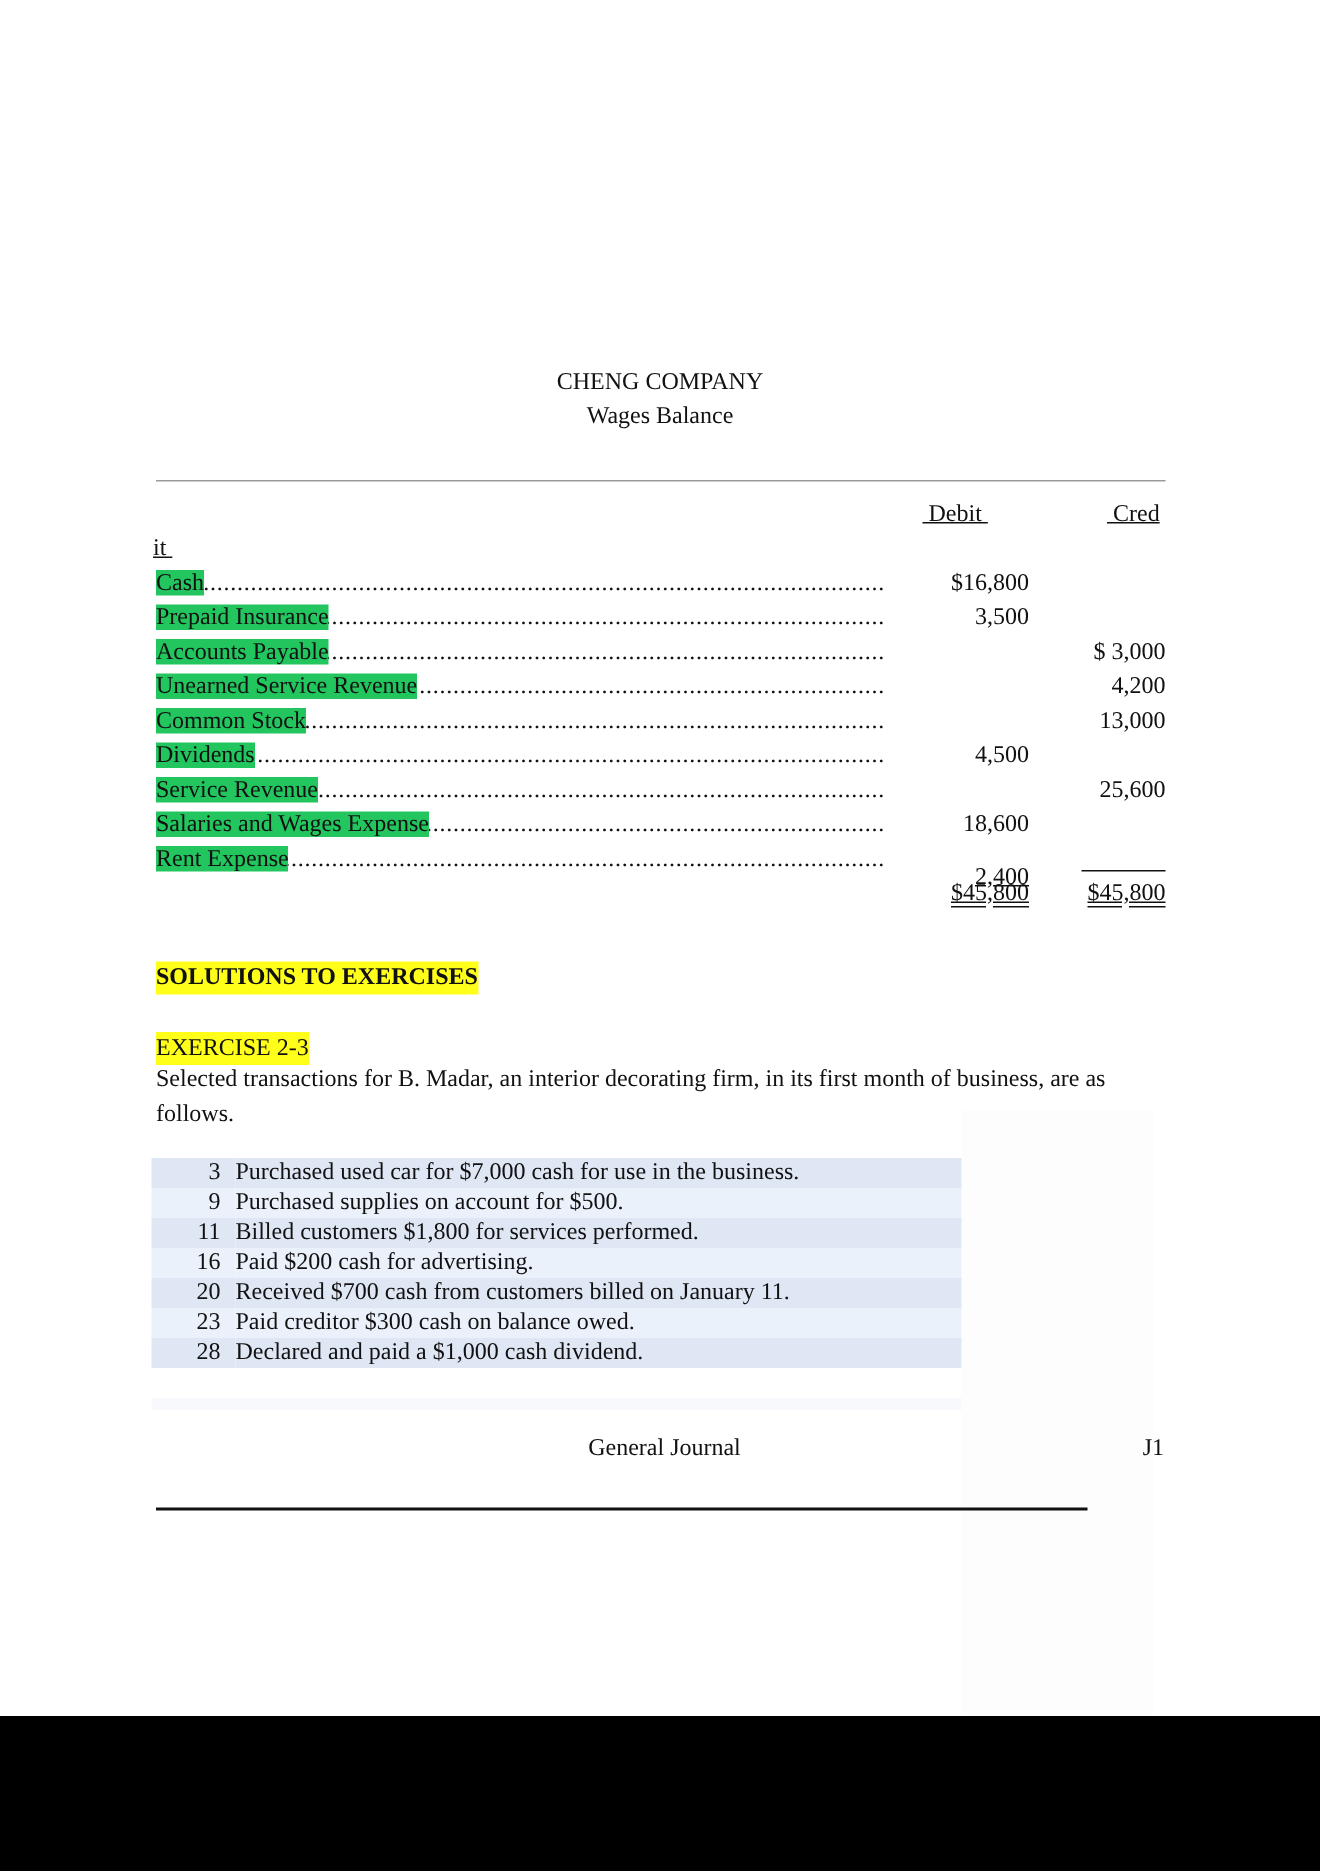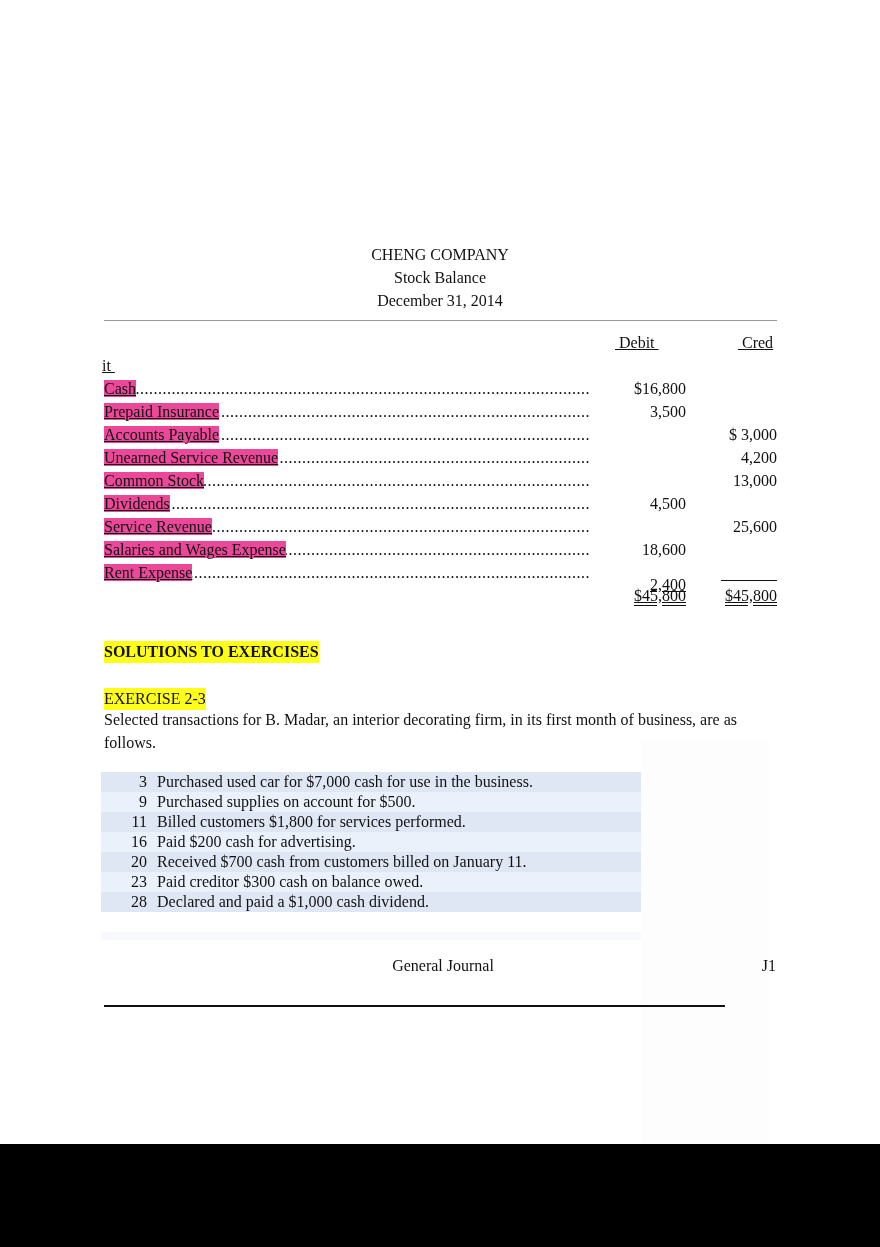"Stock Balance" div.center-line { text: Stock -> Wages }
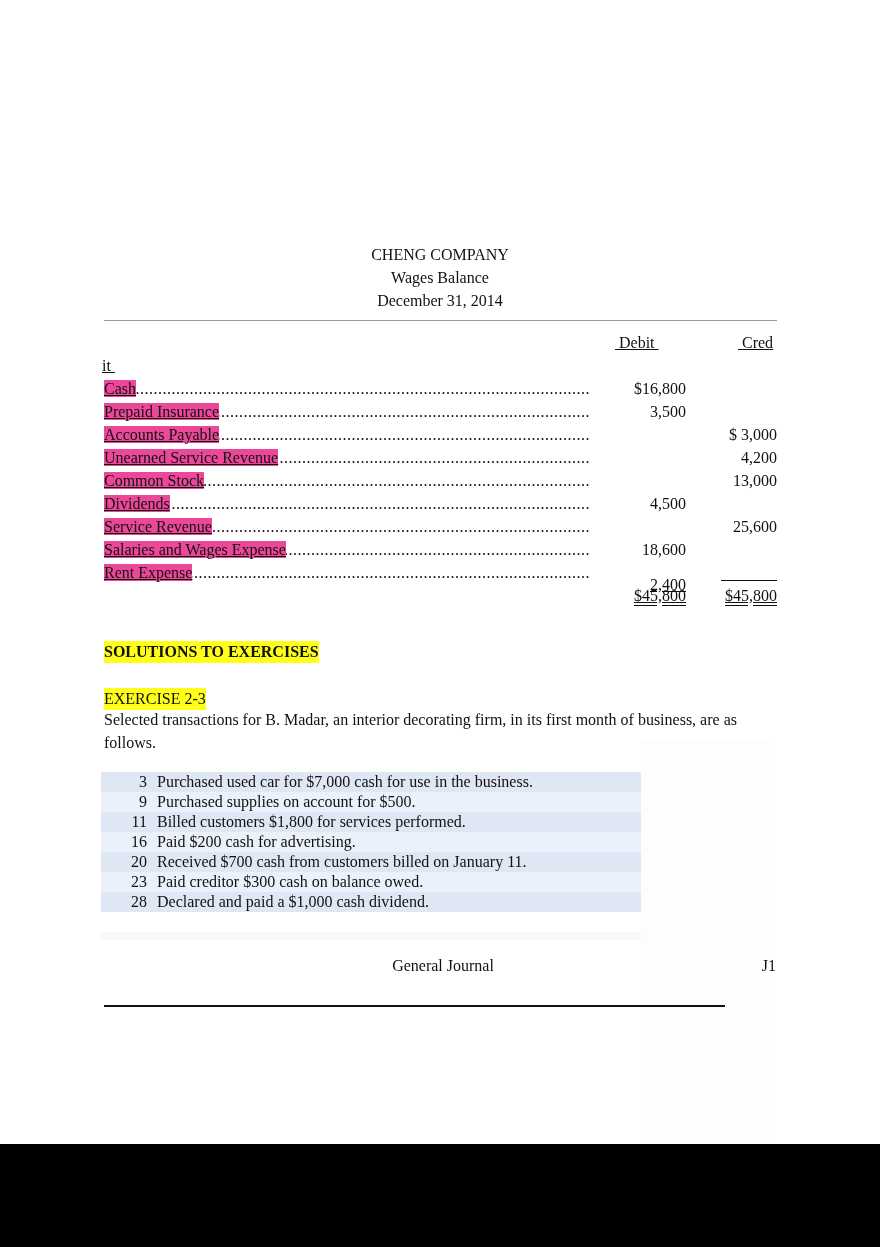"December 31, 2014" div.center-line { html: <div>December 31, 2014</div> -> none }
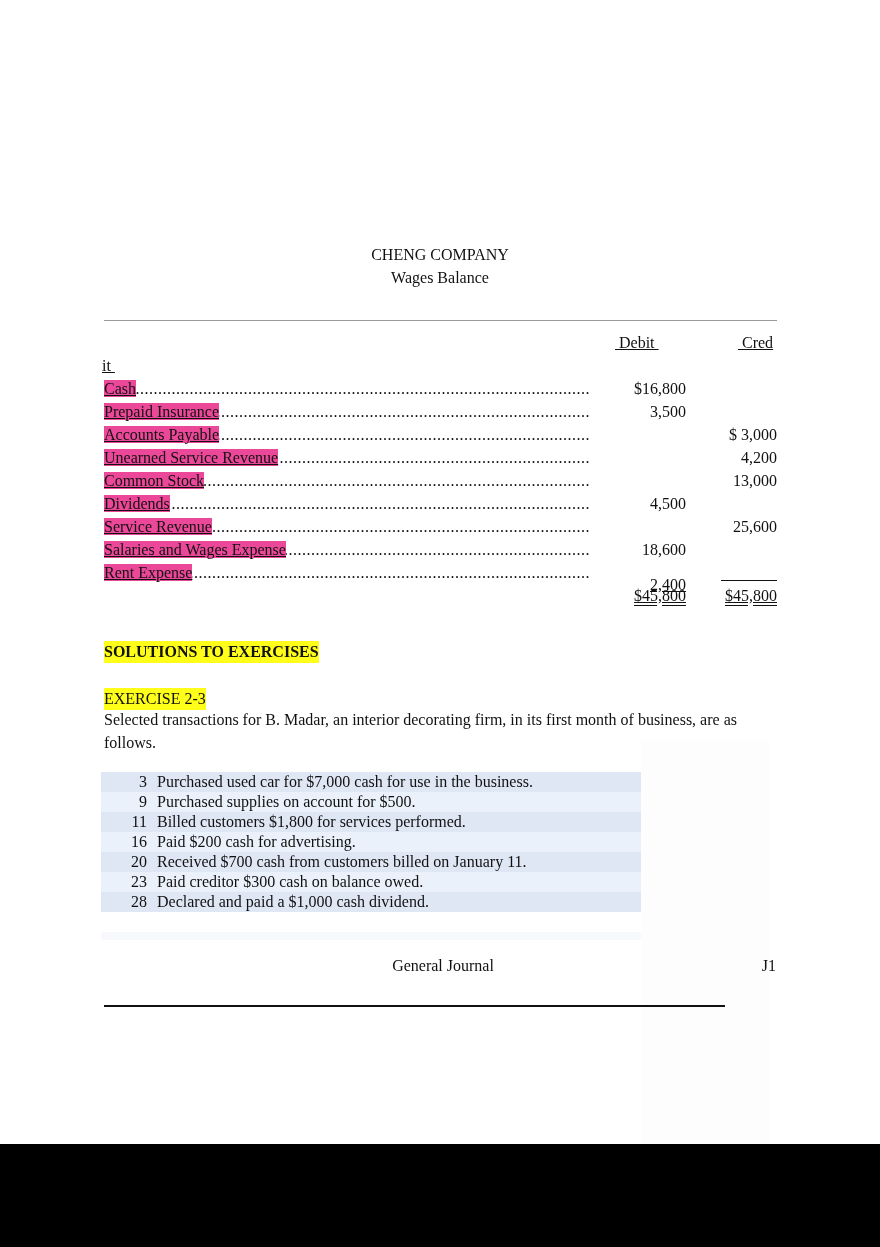"Cash" .tb-label .name { background: #ec4899 -> #22c55e; text-decoration: underline -> none }
